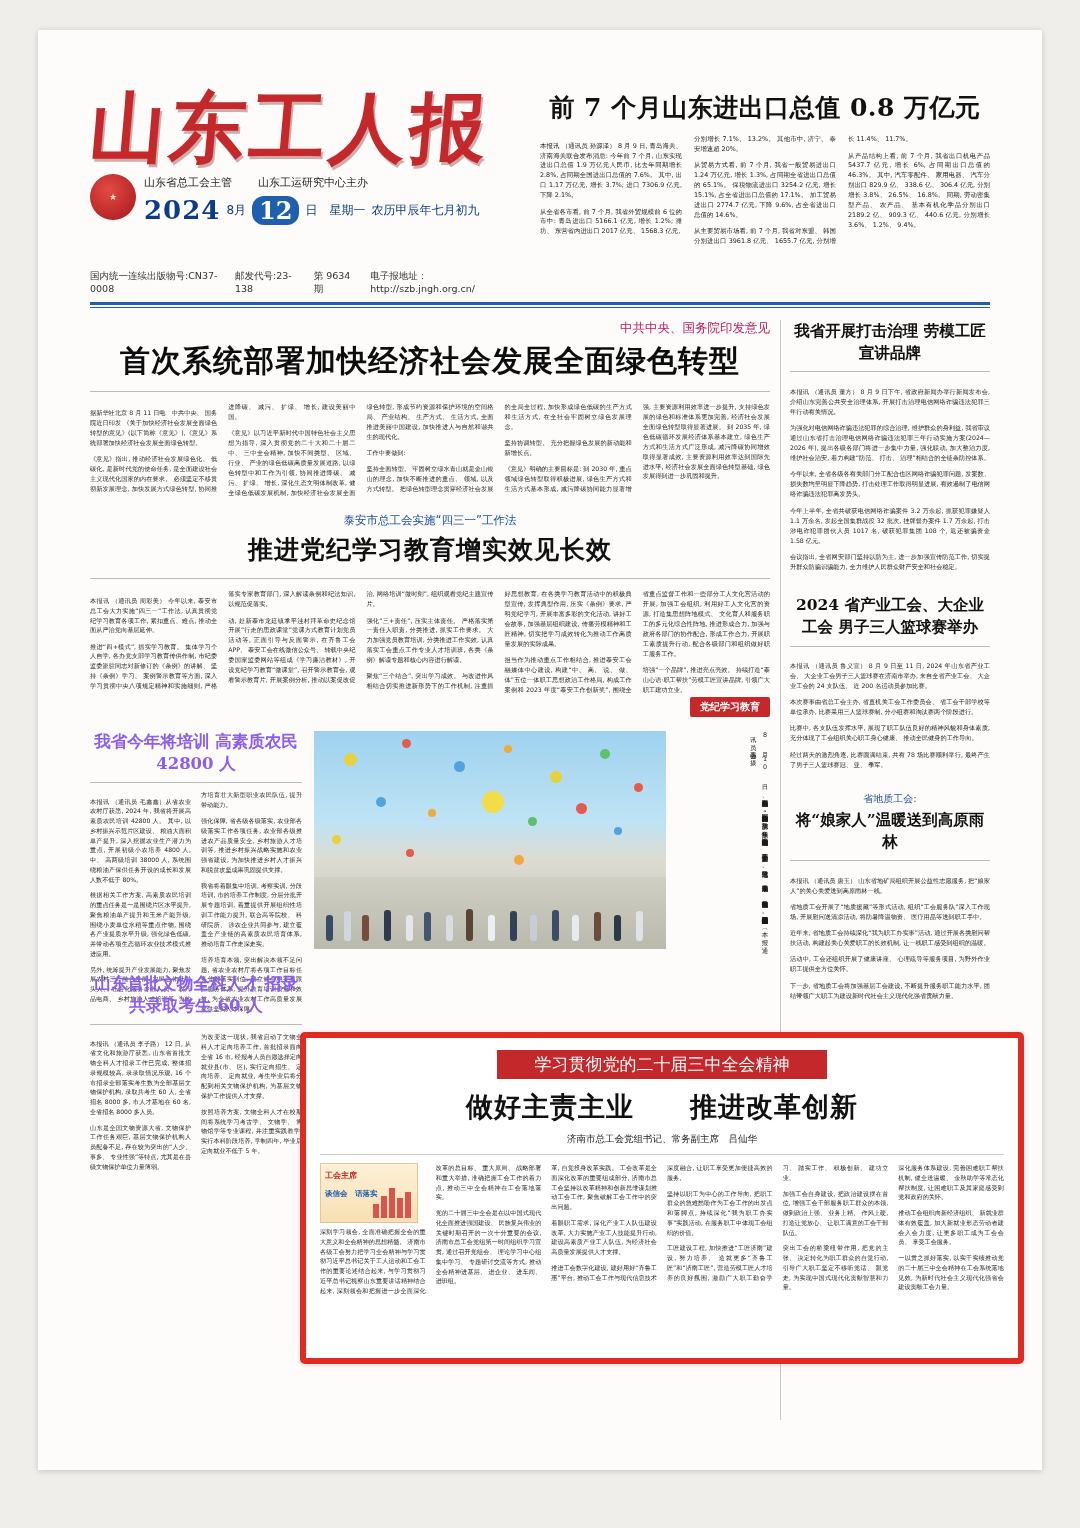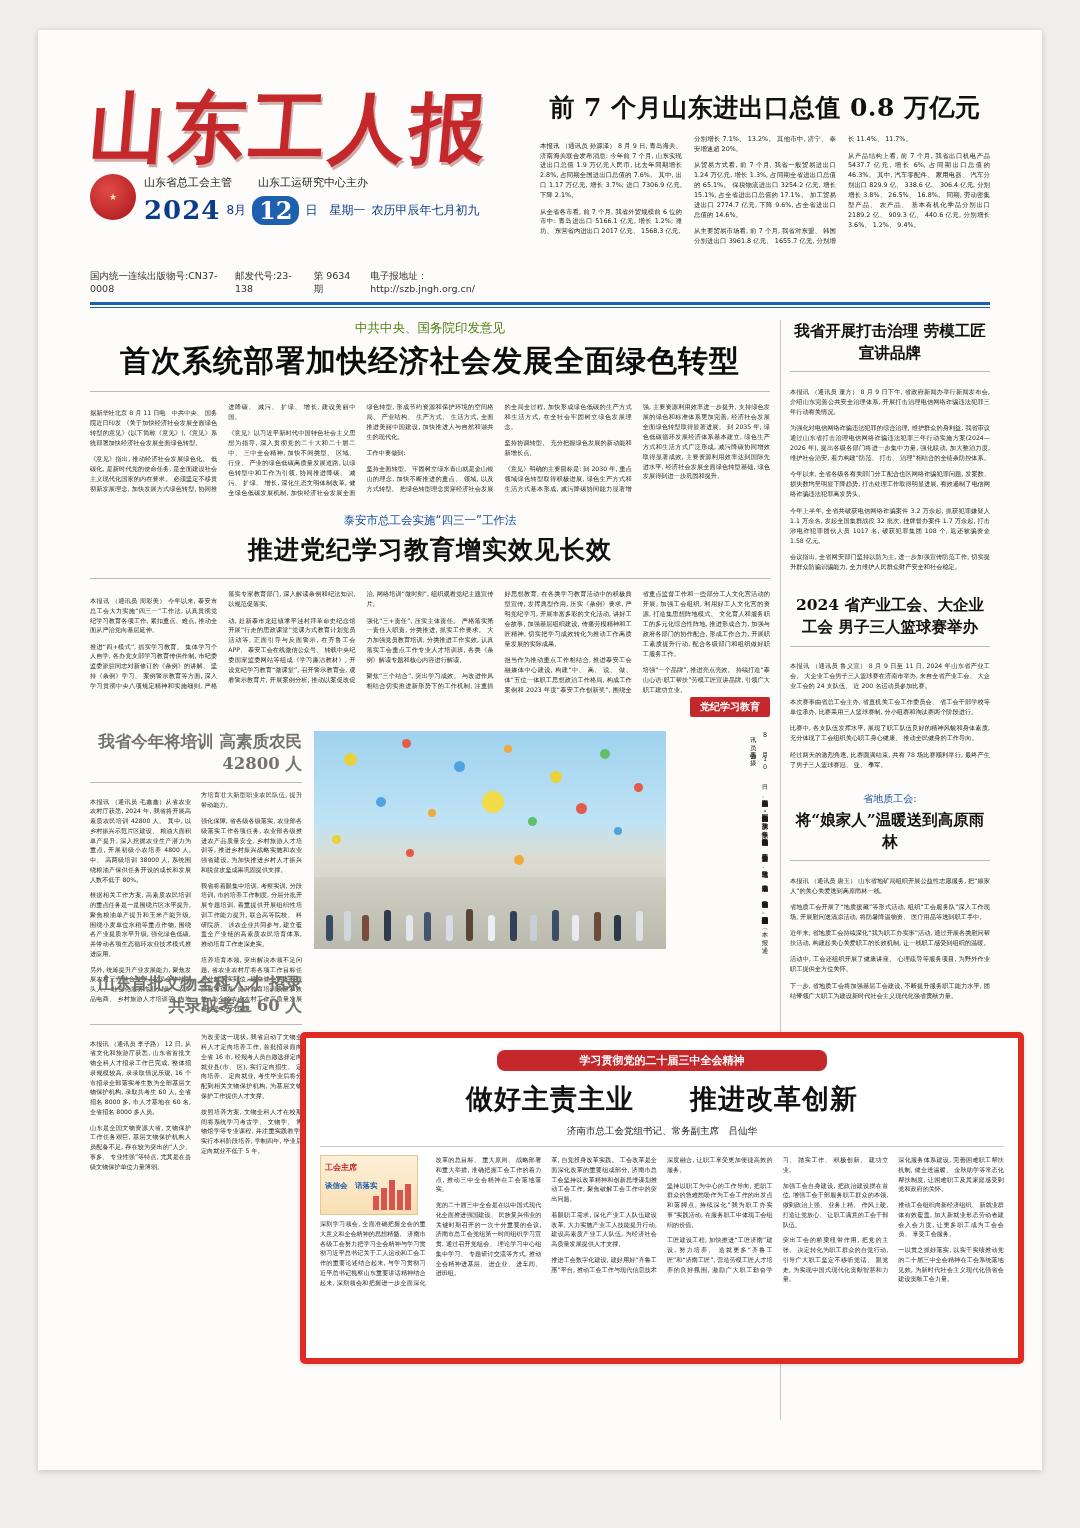"中共中央、国务院印发意见" .hl-kicker { color: #4d7c0f -> #be185d; text-align: center -> right }
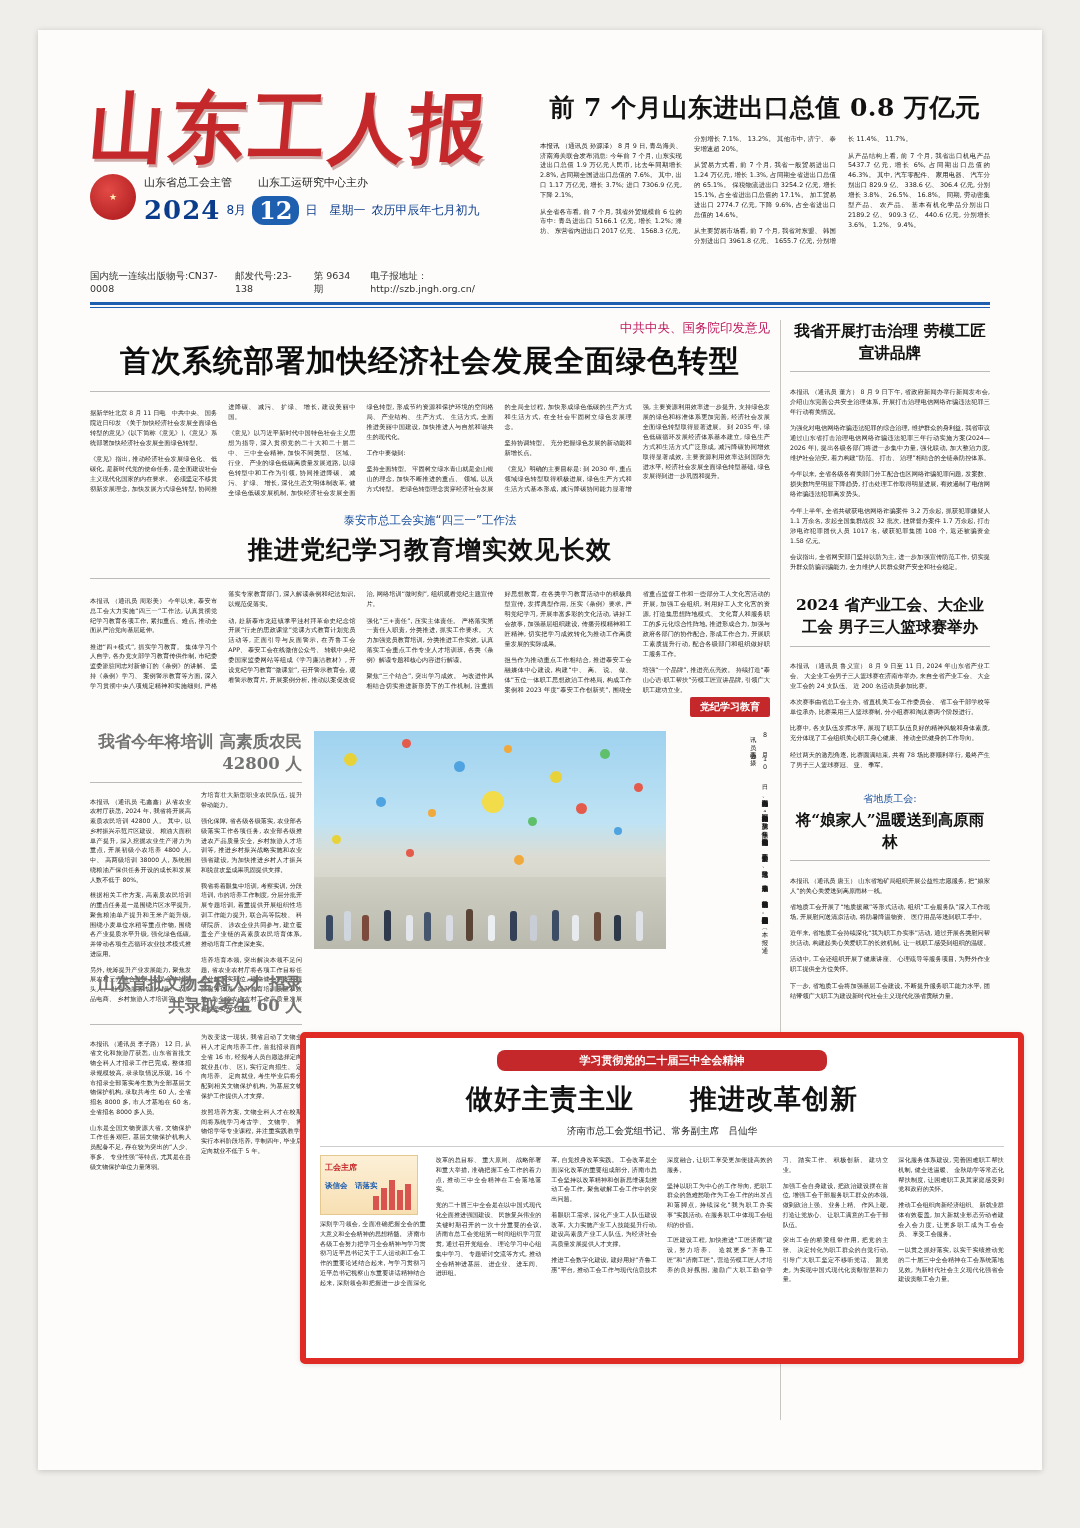"我省今年将培训 高素质农民 42800 人" .mini-title { color: #737373 -> #8b5cf6; text-align: right -> center }
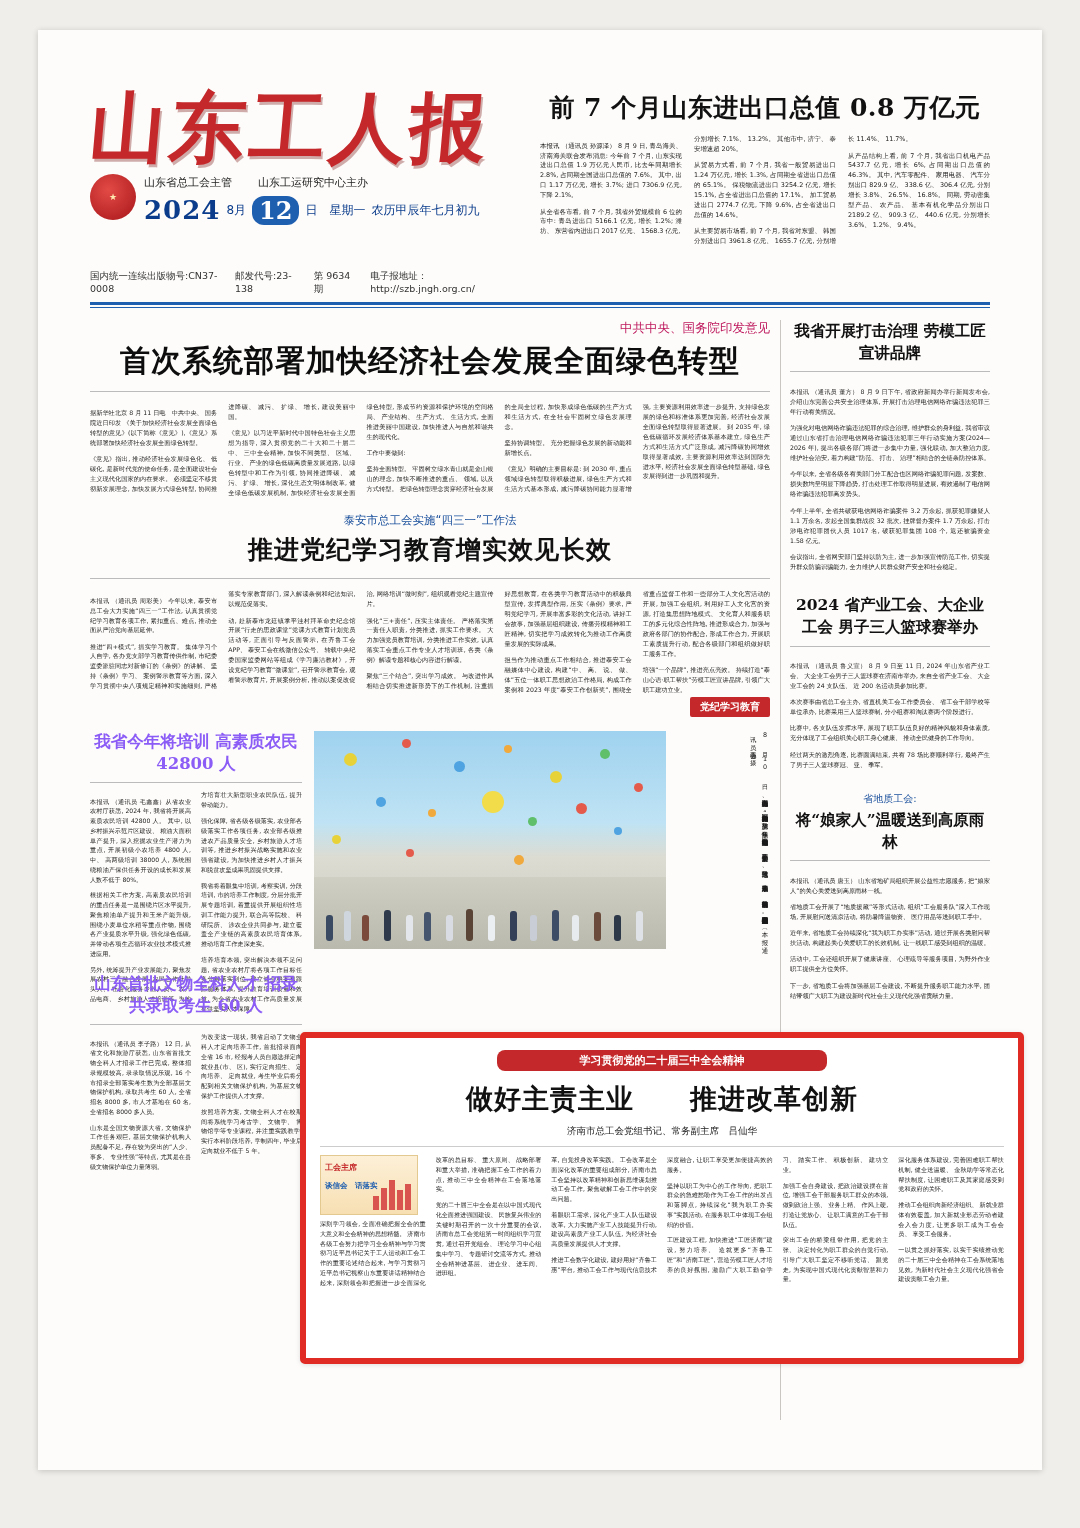"学习贯彻党的二十届三中全会精神" .hi-banner { border-radius: 8px -> 0; font-size: 11px -> 17px; font-weight: bold -> normal }
